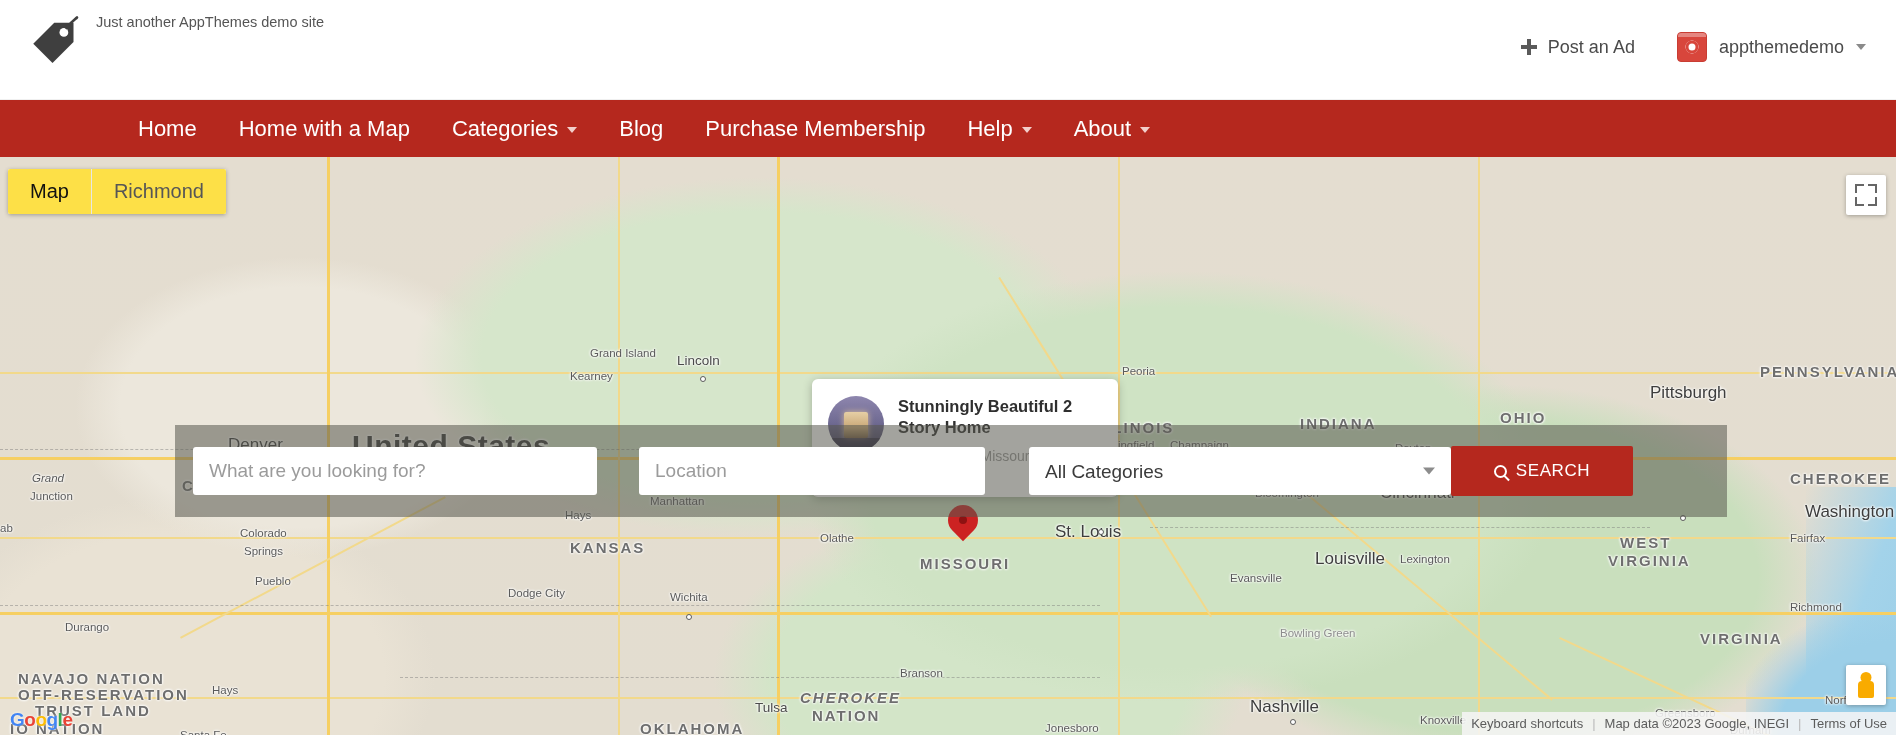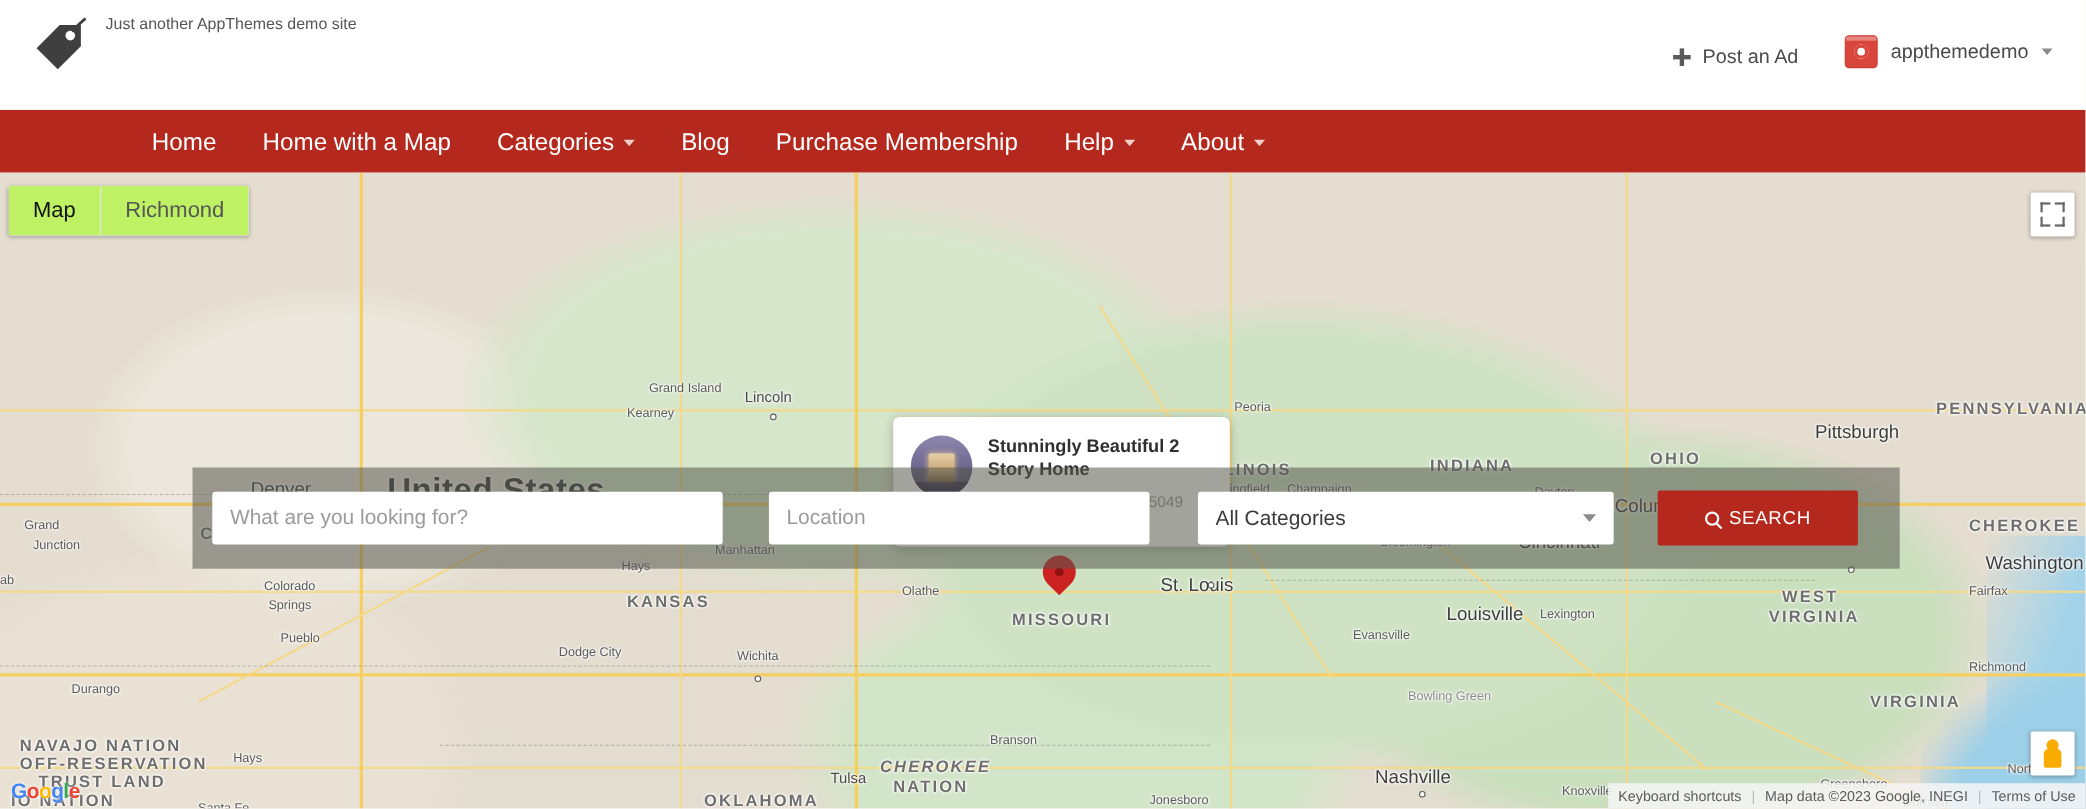"Post an Ad" .header-right { align-items: flex-end -> center }
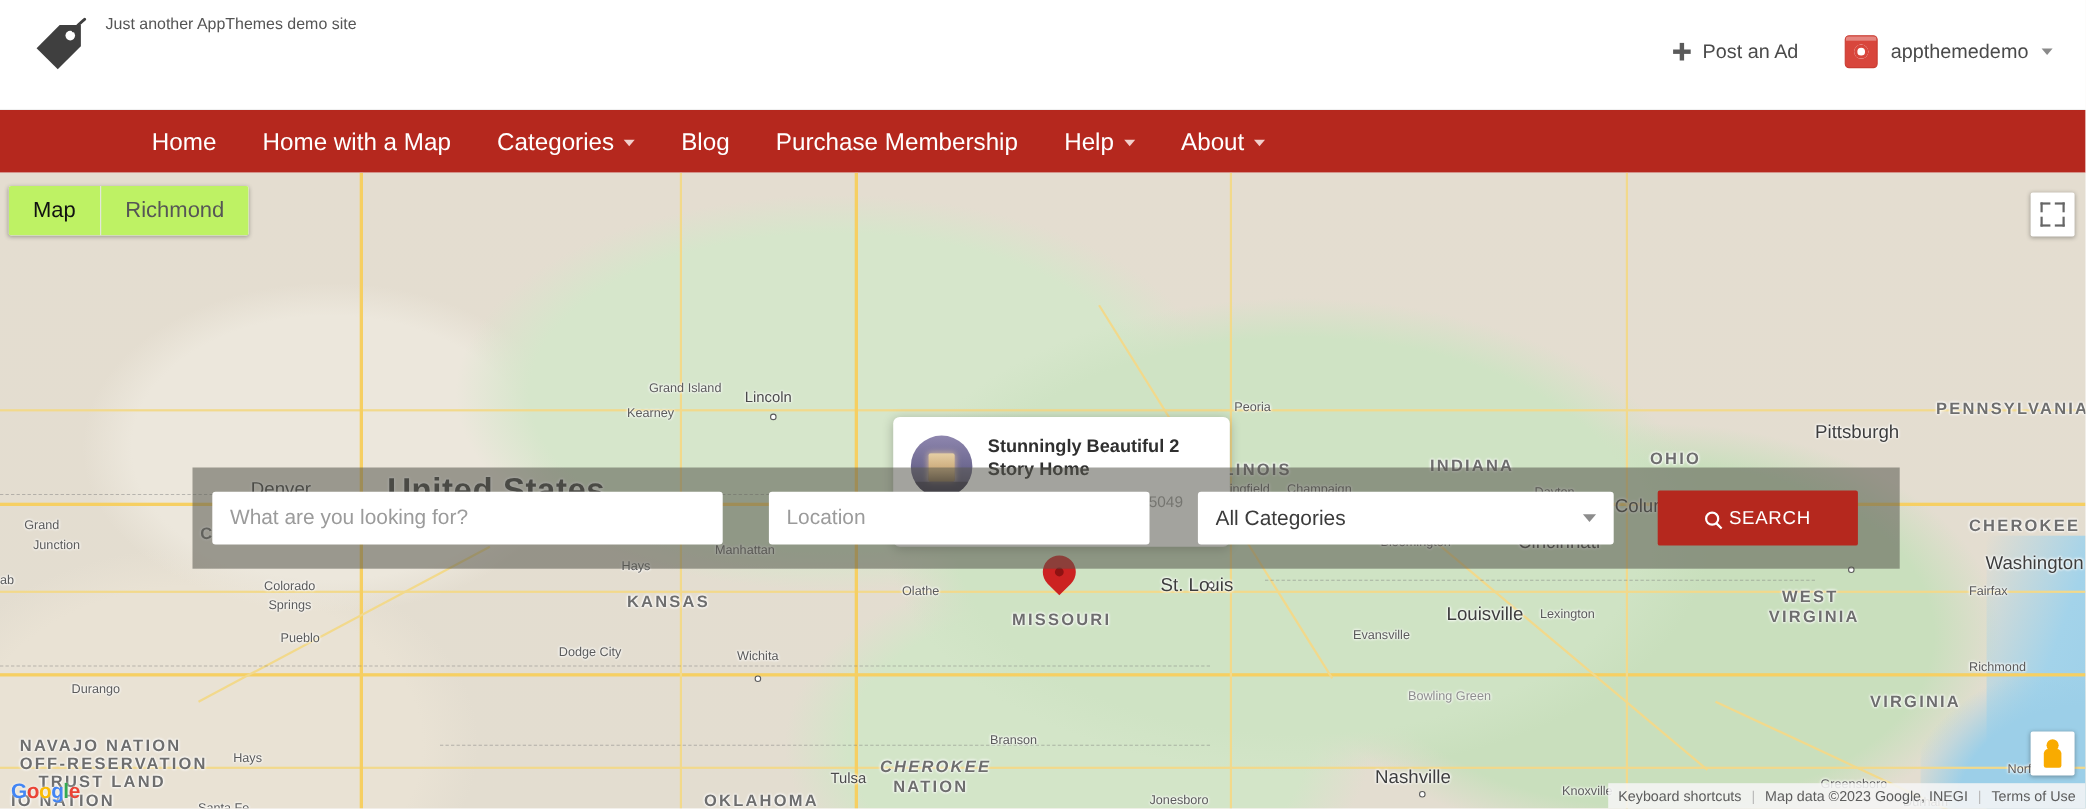"Map" .maptype-btn { background: #bef264 -> #fde047 }
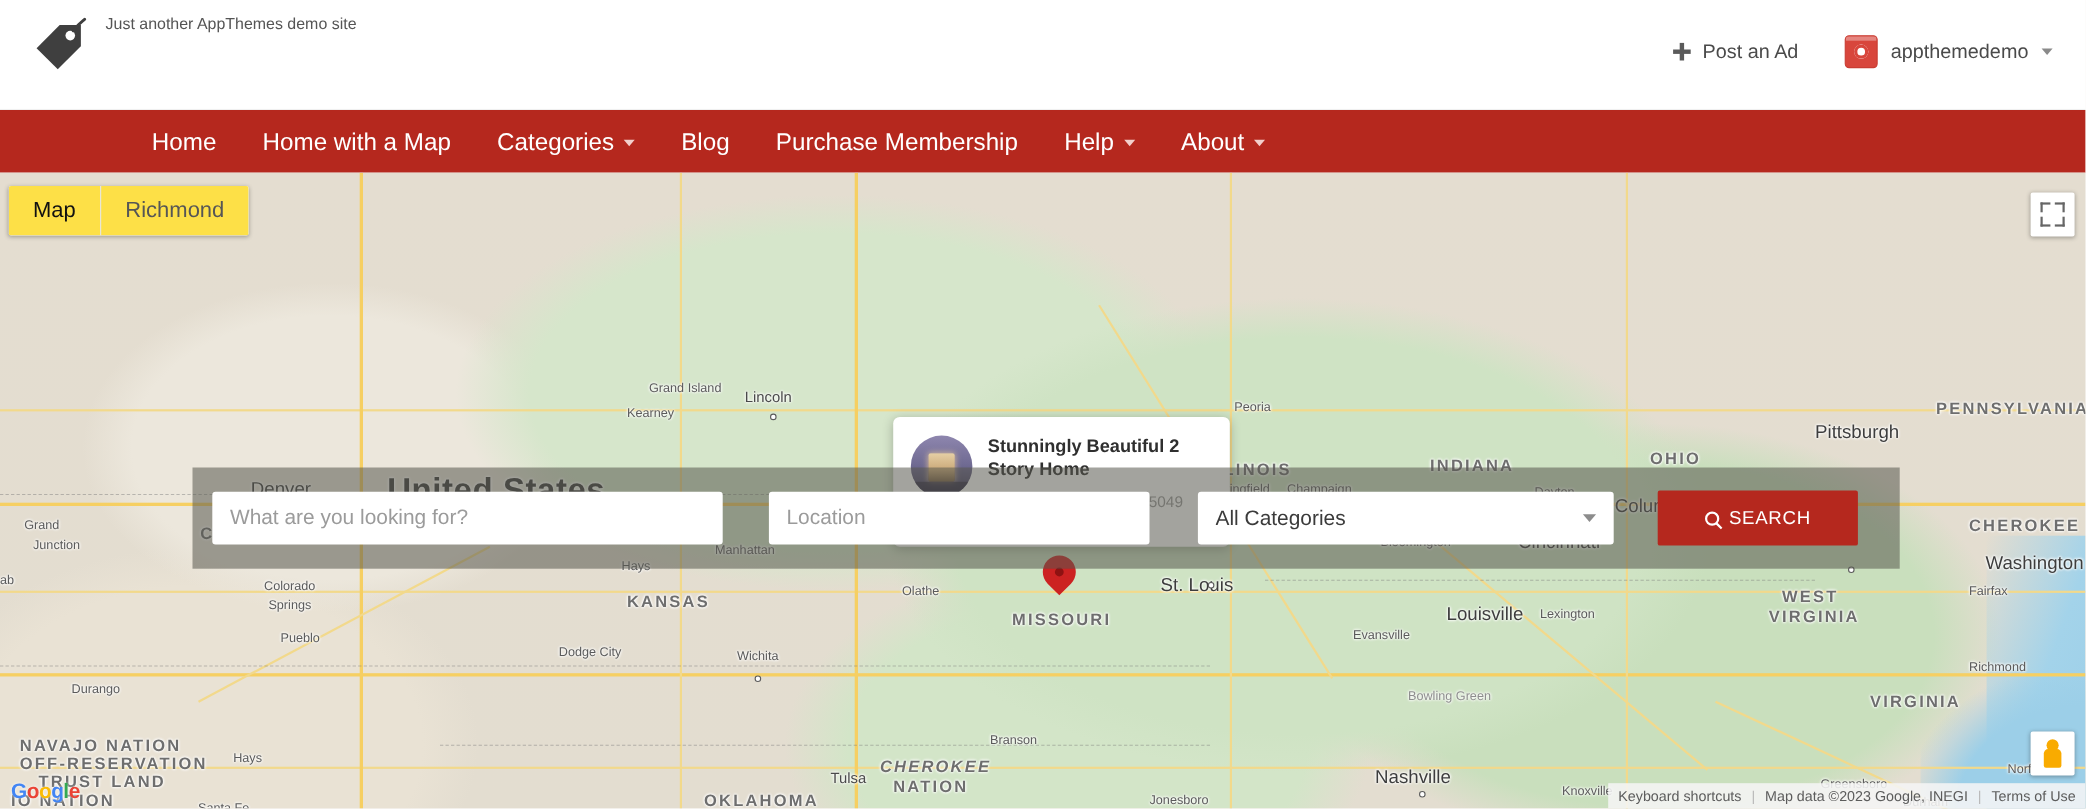"Grand" div.map-label { font-style: none -> italic; left: 22px -> 32px }
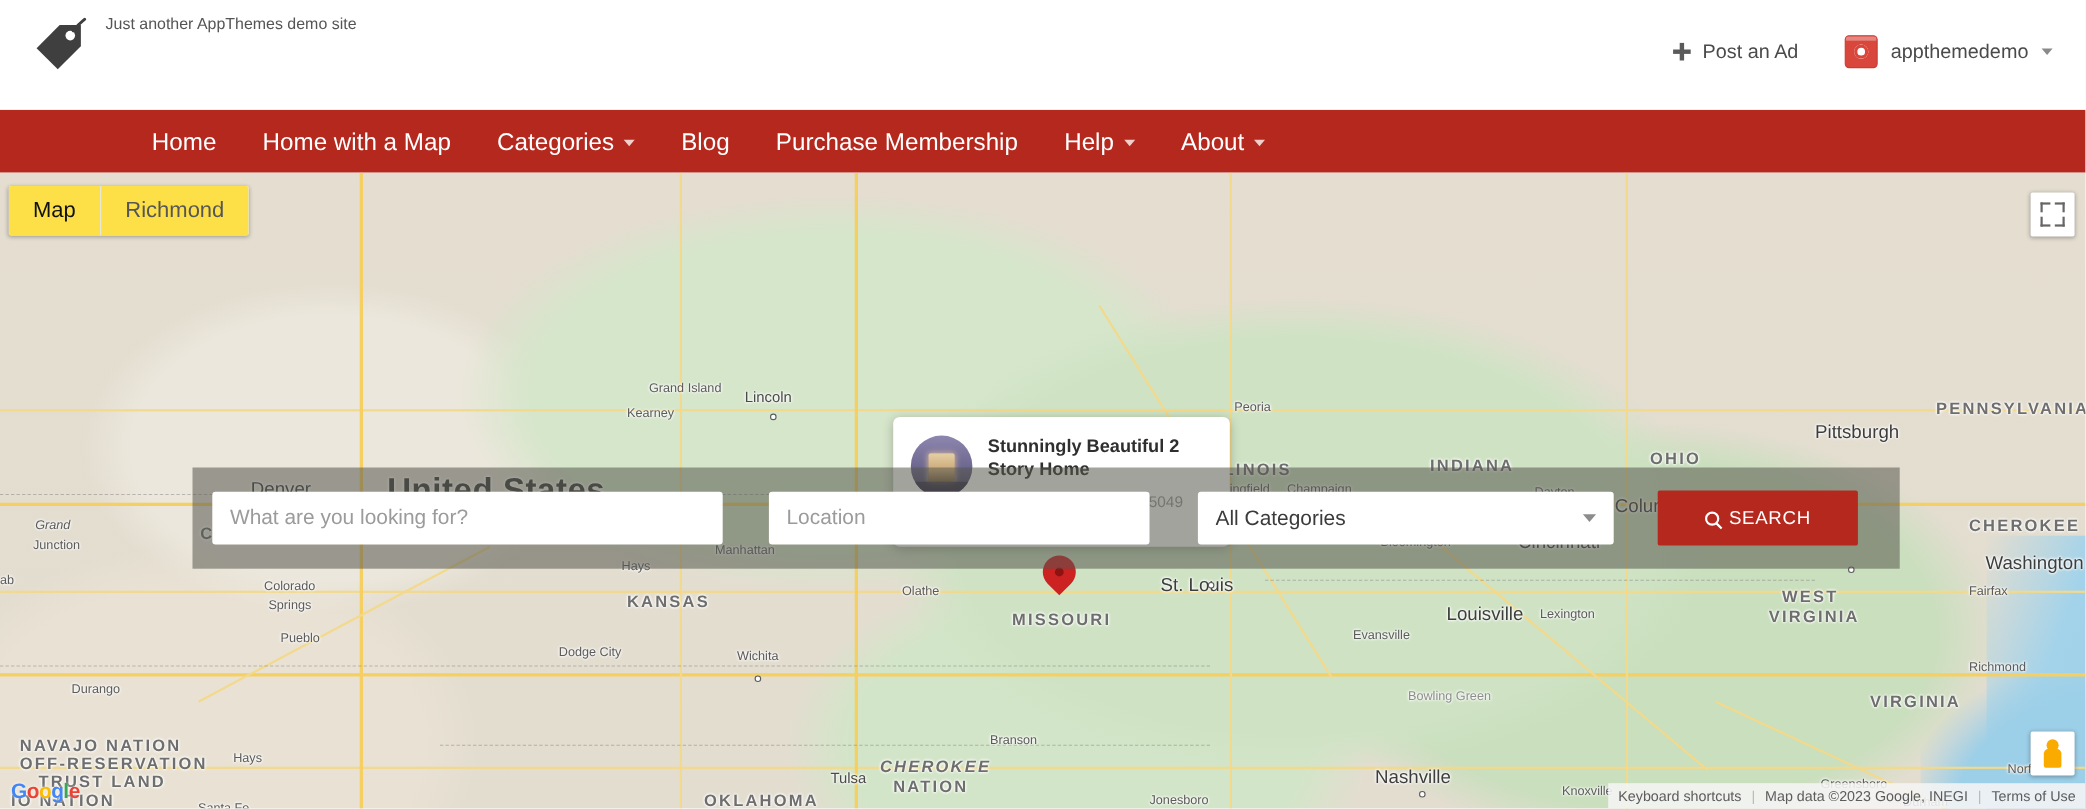"What are you looking for?" .field-keyword { width: 464px -> 404px }
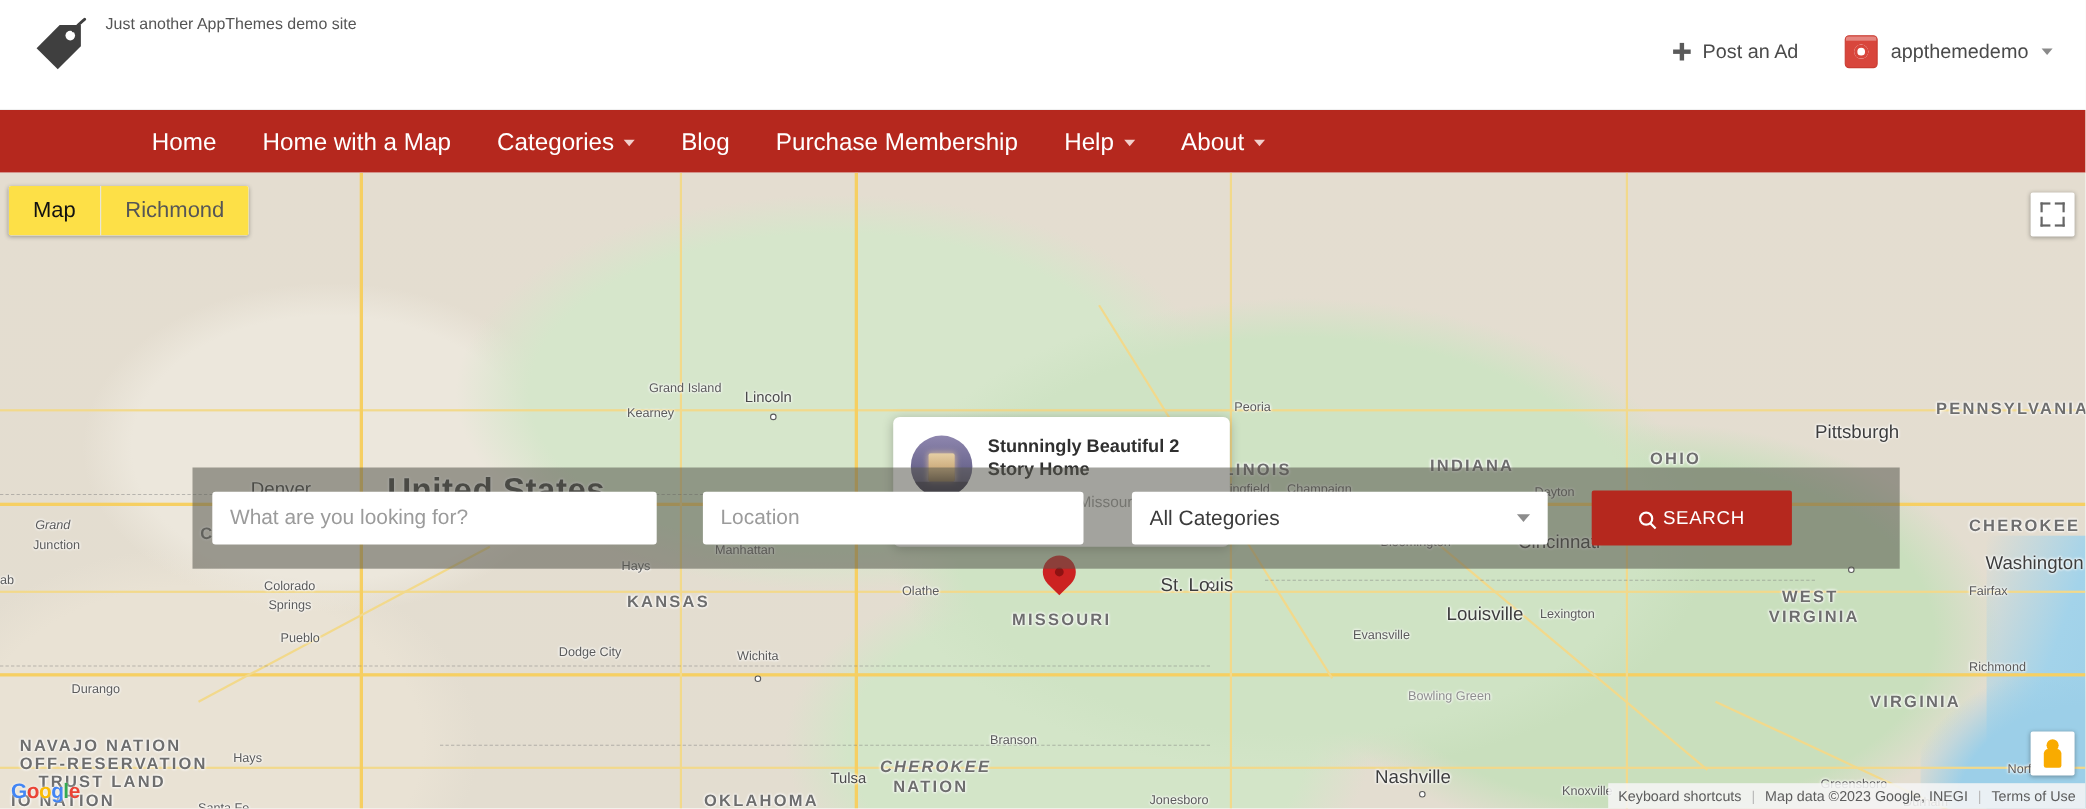"All Categories" .select-wrap { margin-right: 40px -> none; width: 378px -> 422px }
